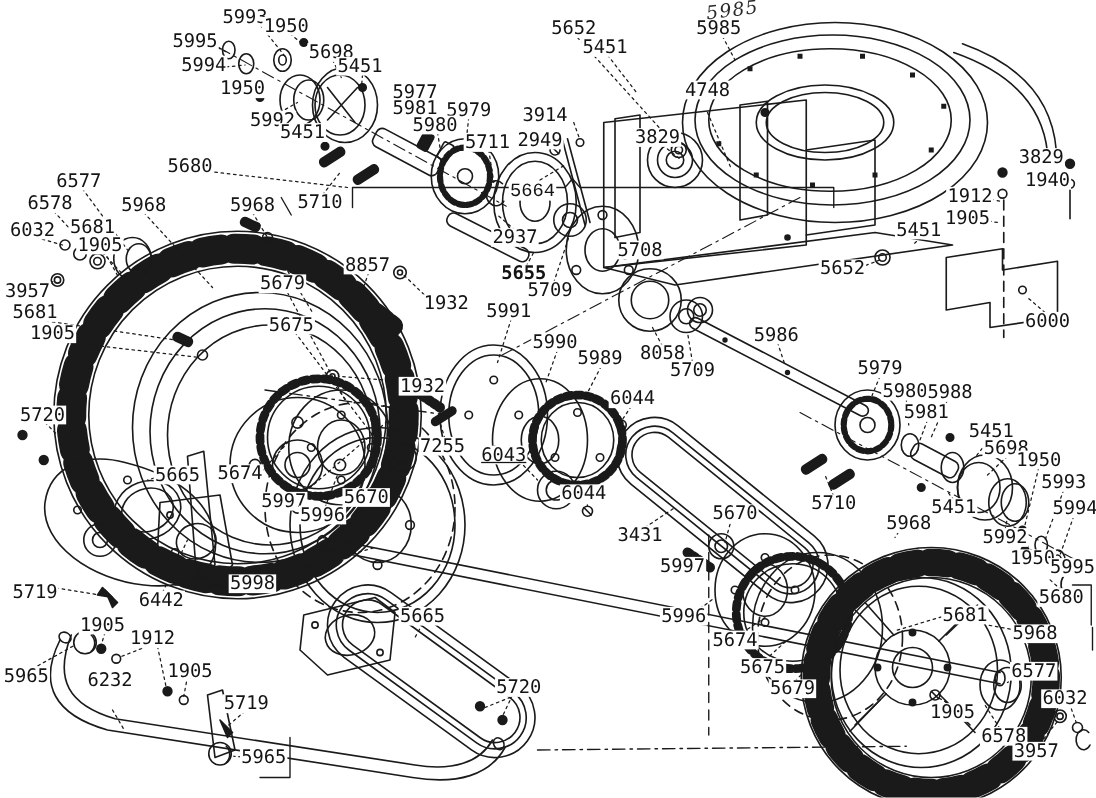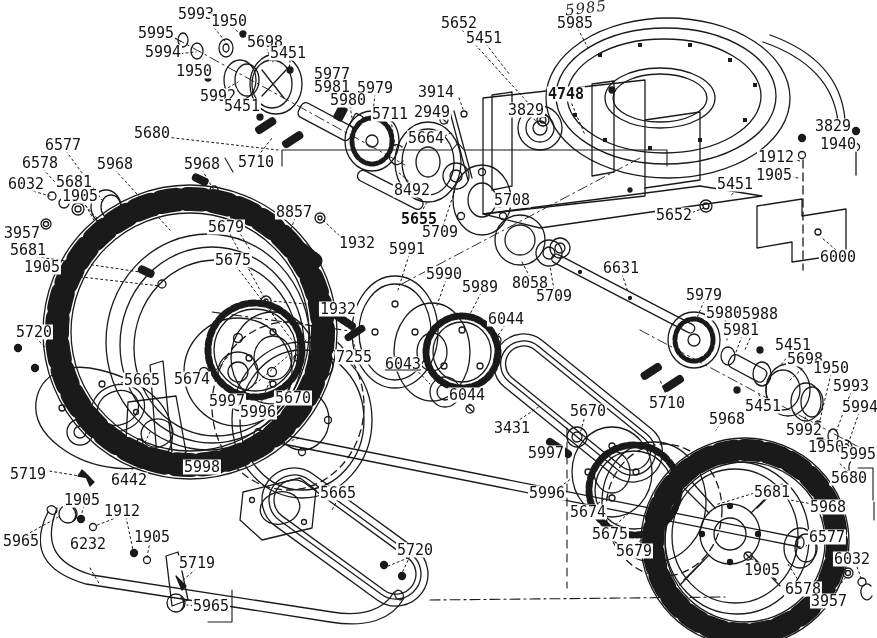"4748" span.part-label { font-weight: bold -> none; top: 94px -> 72px }
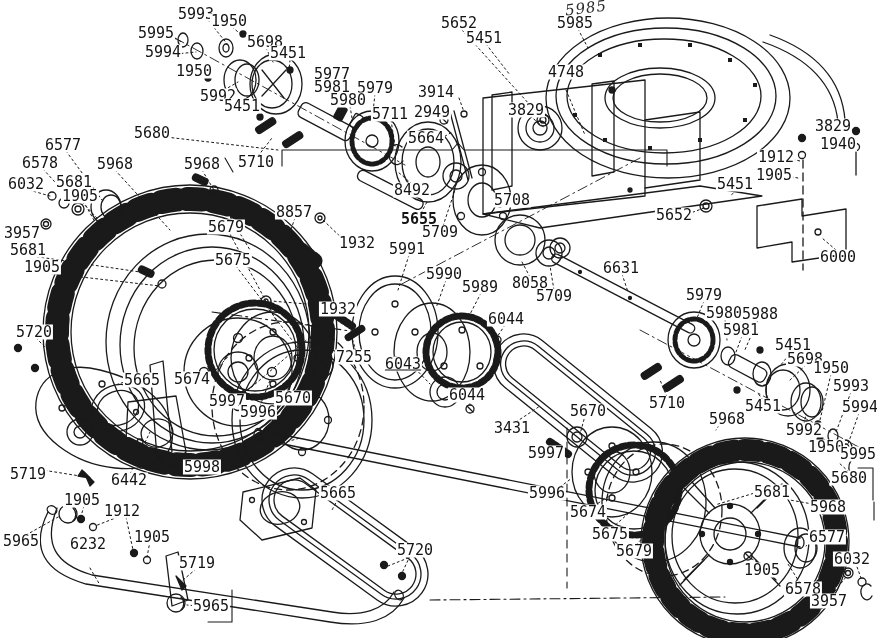"5664" span.part-label { font-family: none -> Liberation Mono, monospace; top: 138px -> 153px }
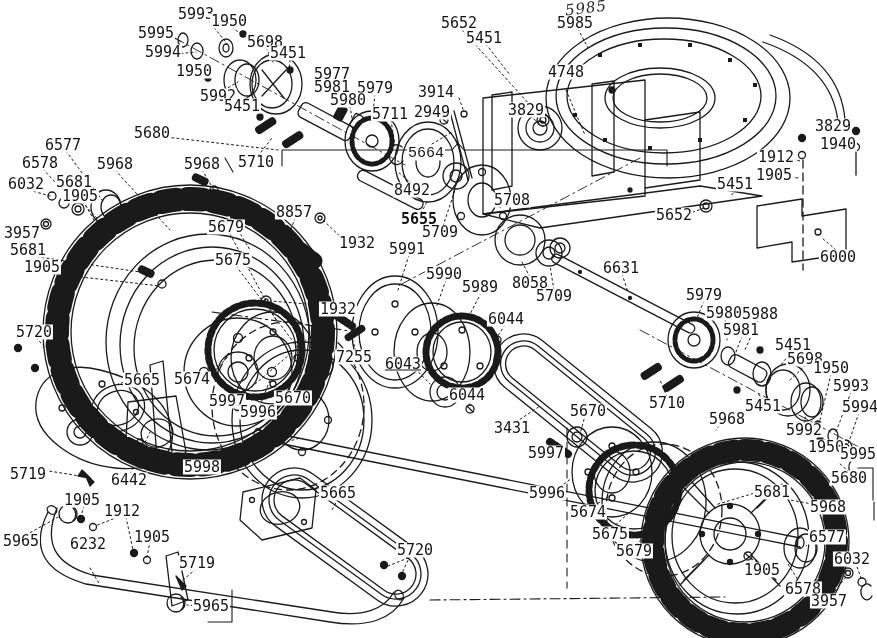"8492" span.part-label { text: 8492 -> 2937 }
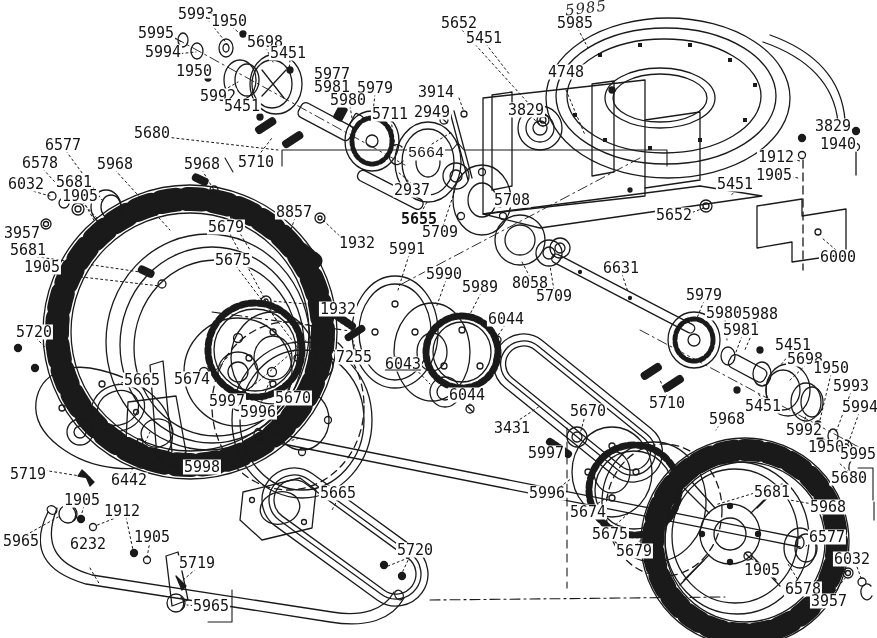"6631" span.part-label { text: 6631 -> 5986 }
